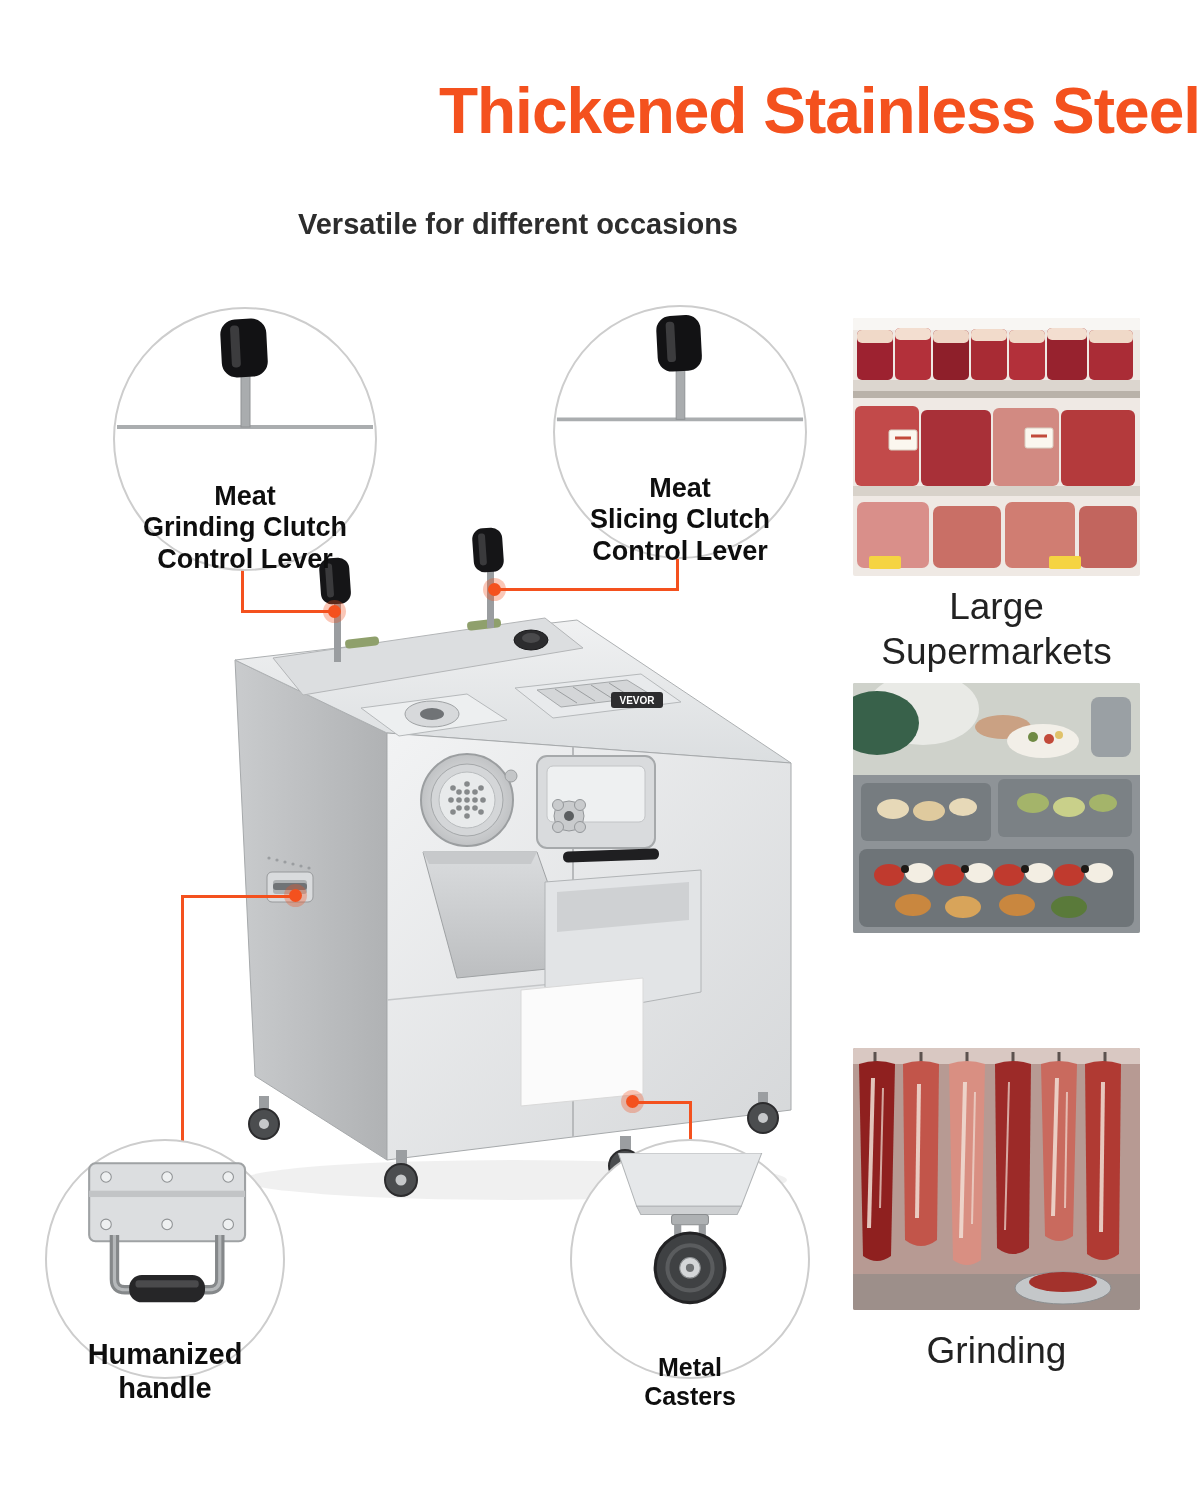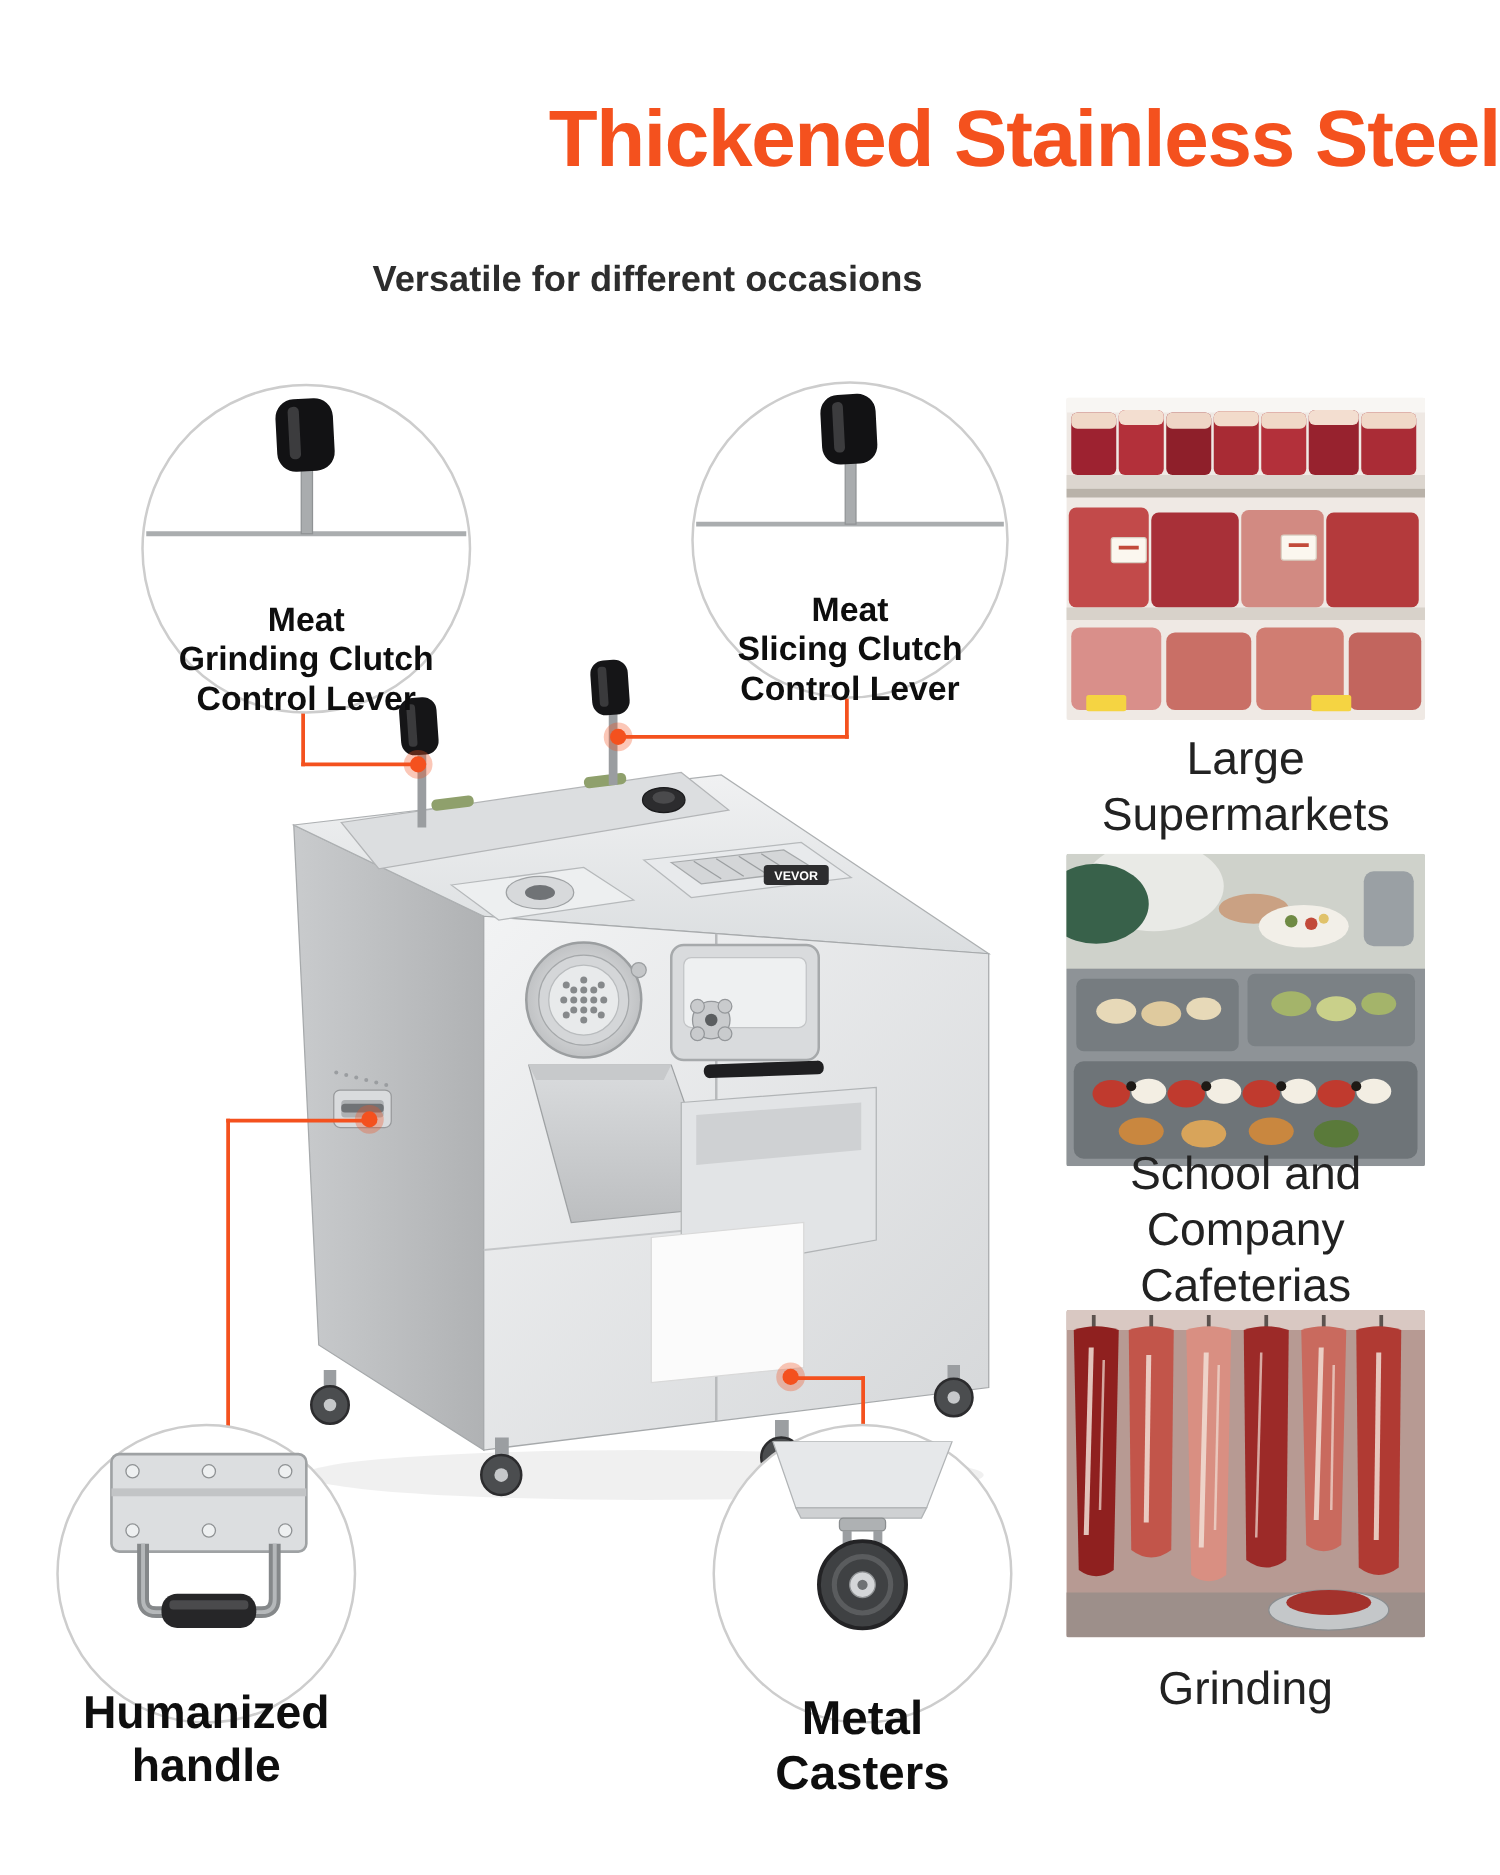"School and" div.caption { html: <div>School and Company Cafeterias</div> -> none }
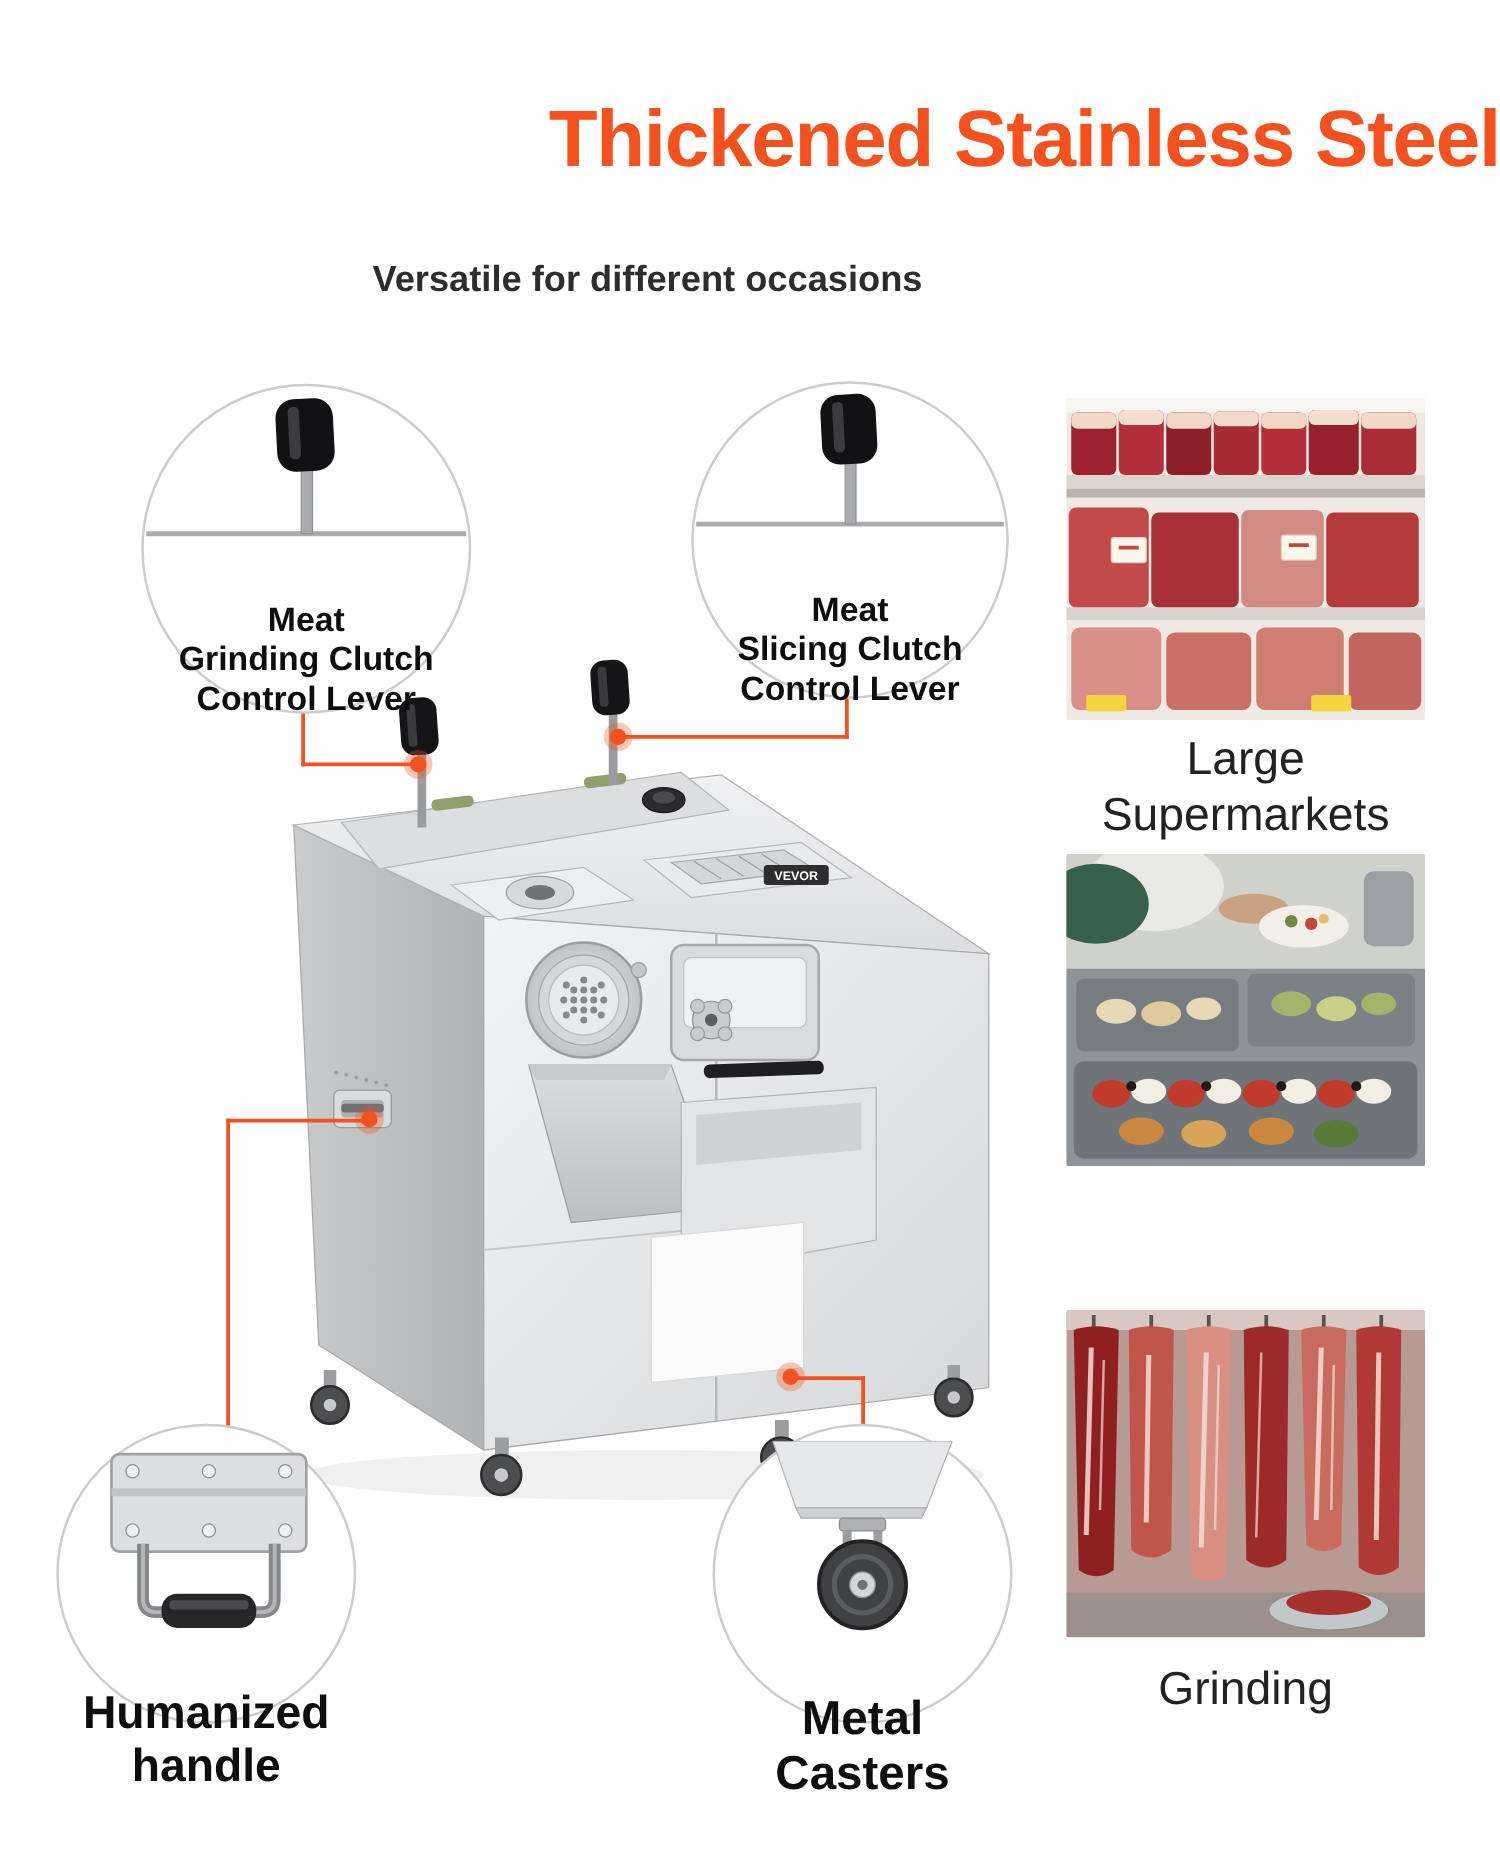"Humanized" div.label { font-size: 37px -> 29px; top: 176px -> 165px }
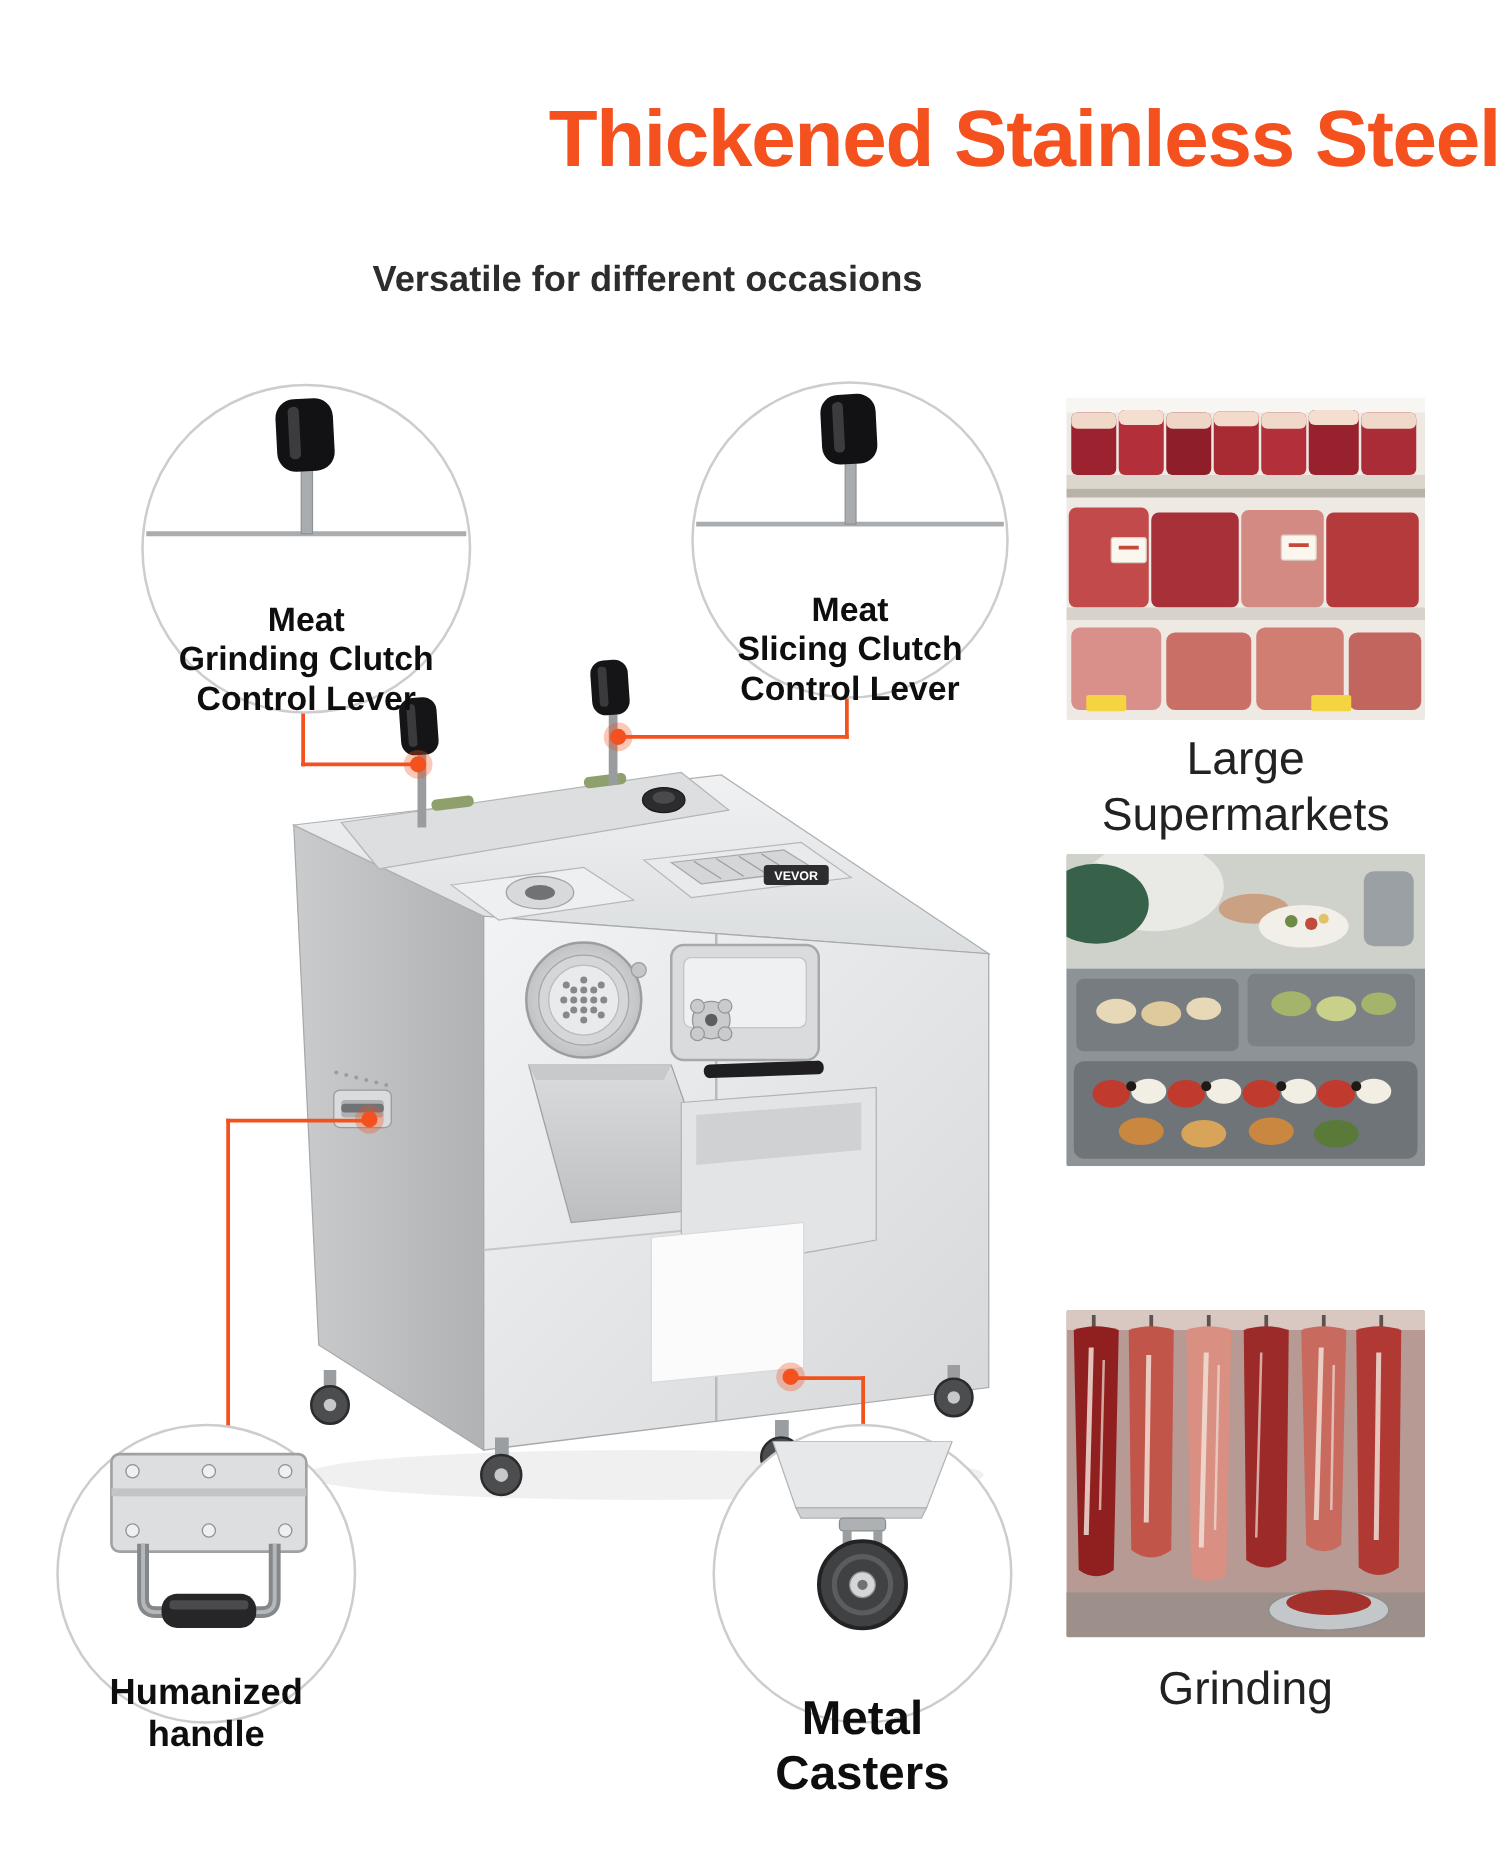"Metal" div.label { font-size: 38px -> 25px }
